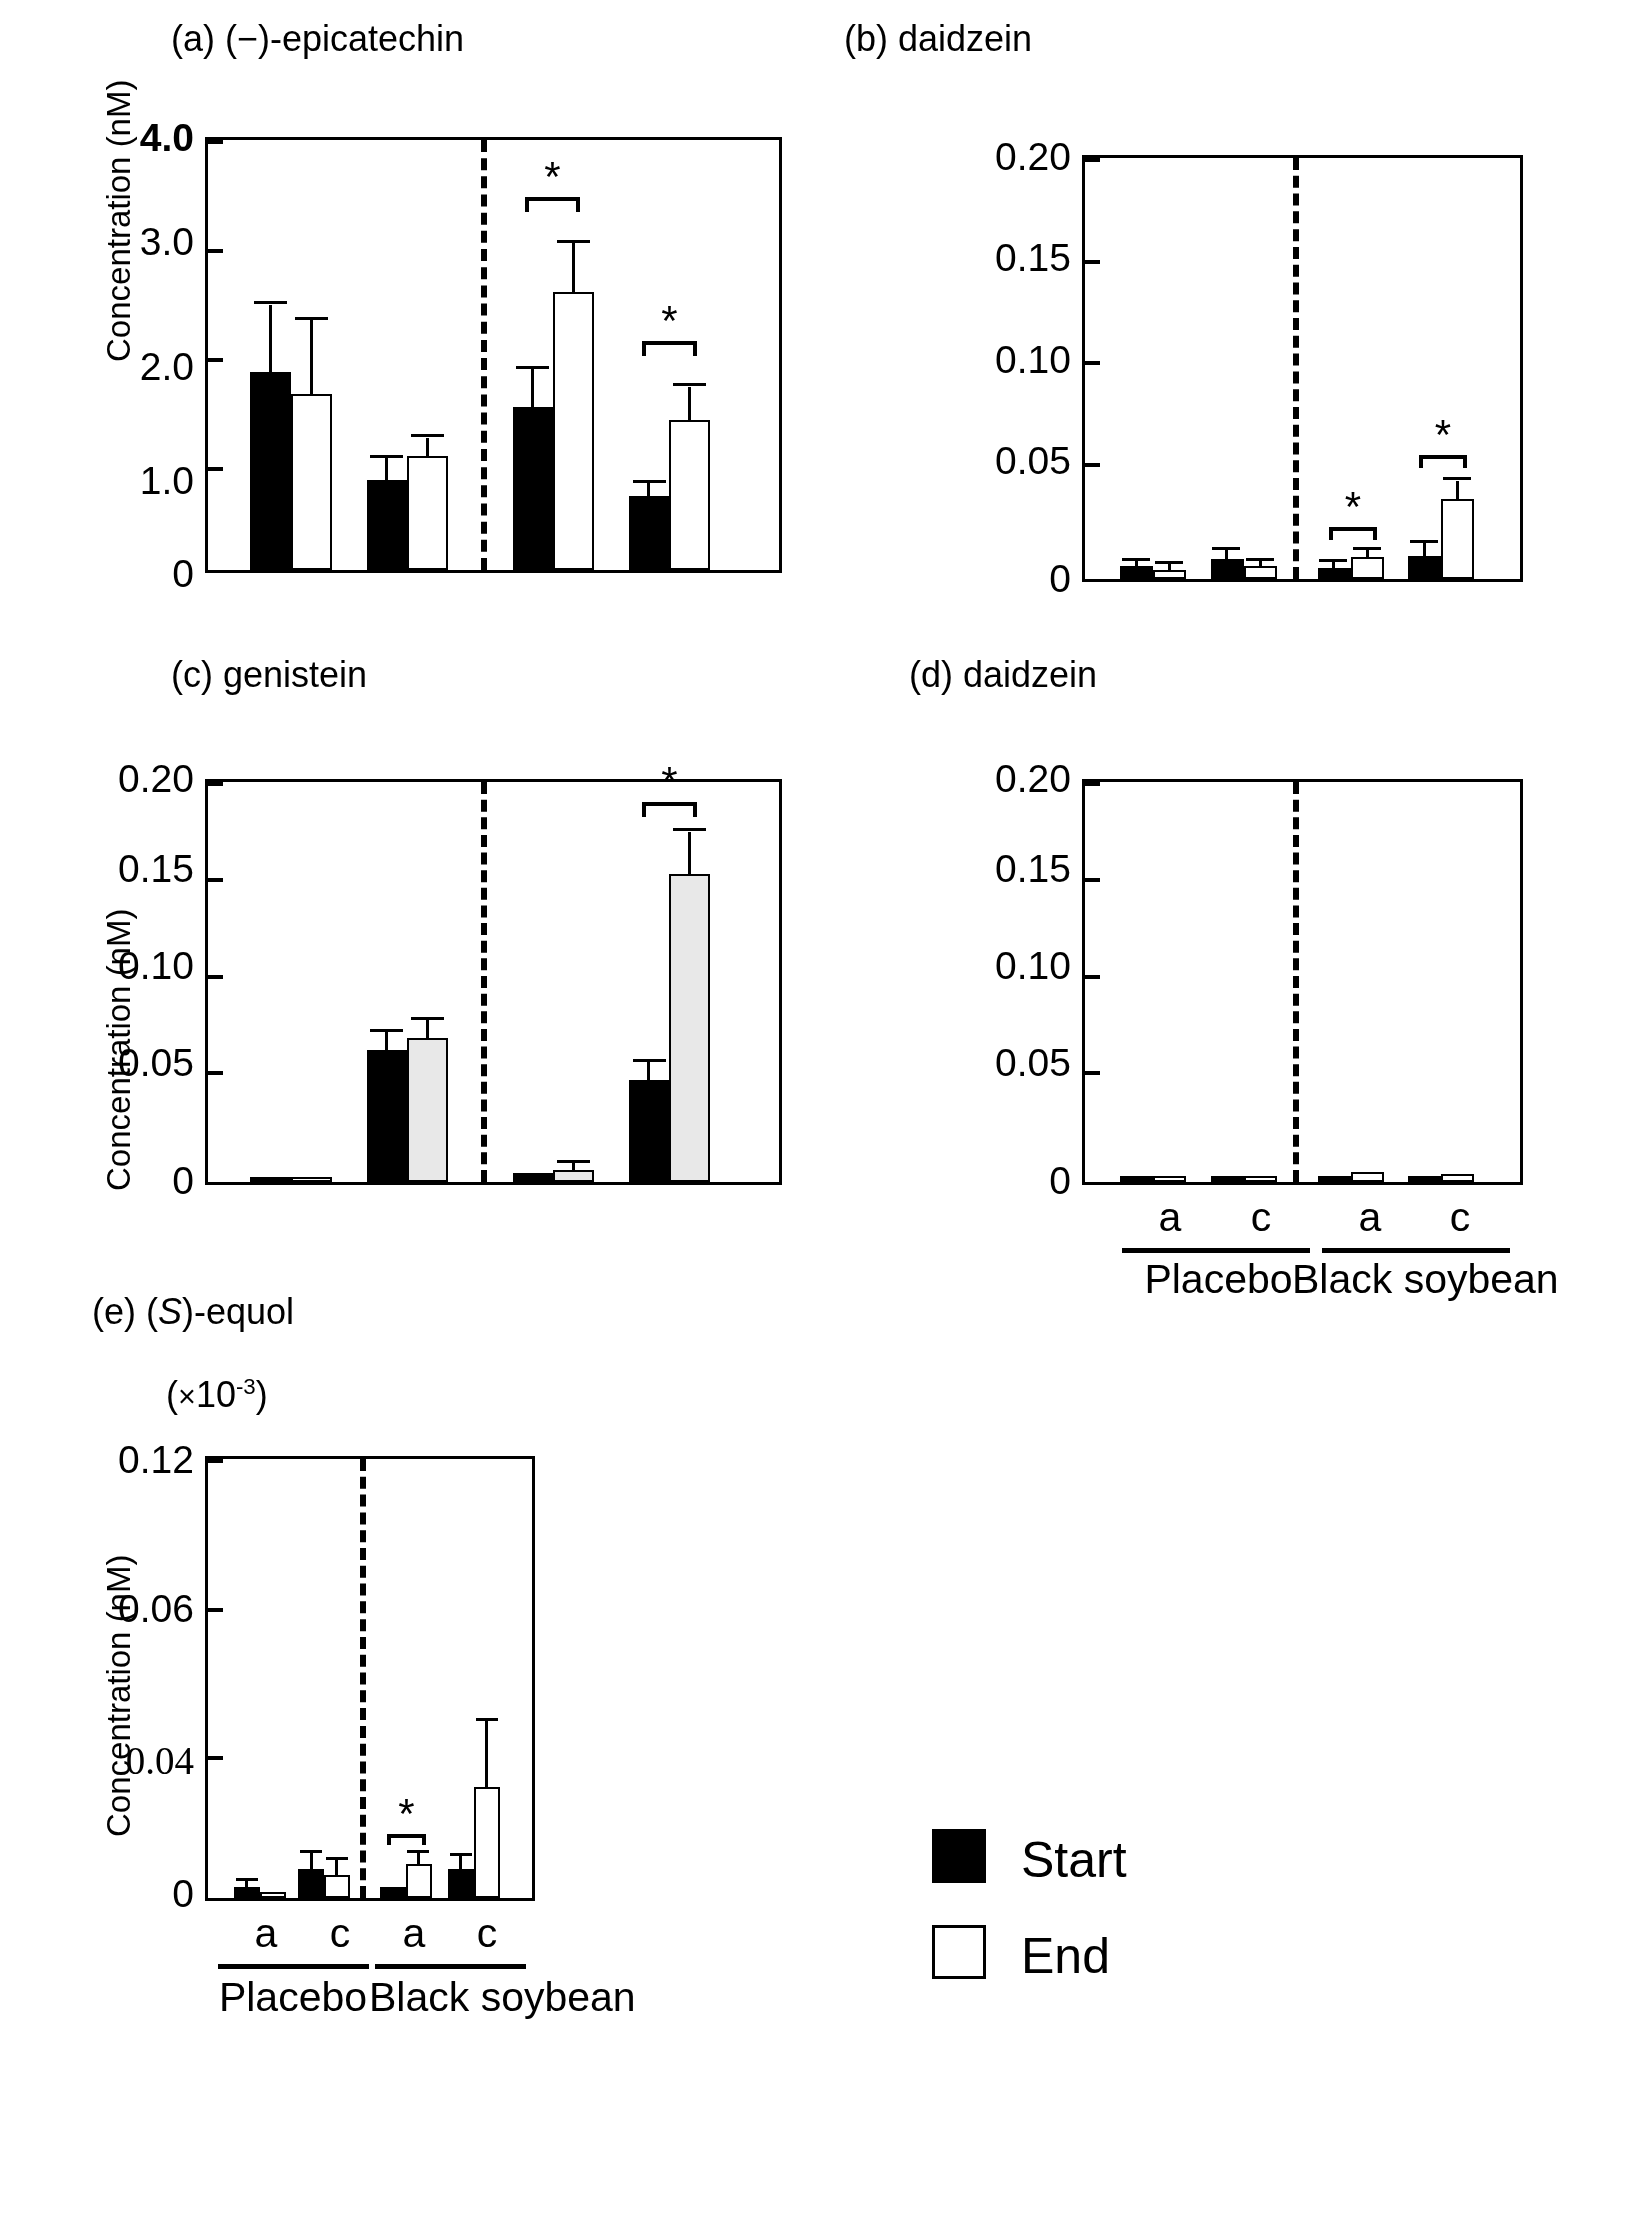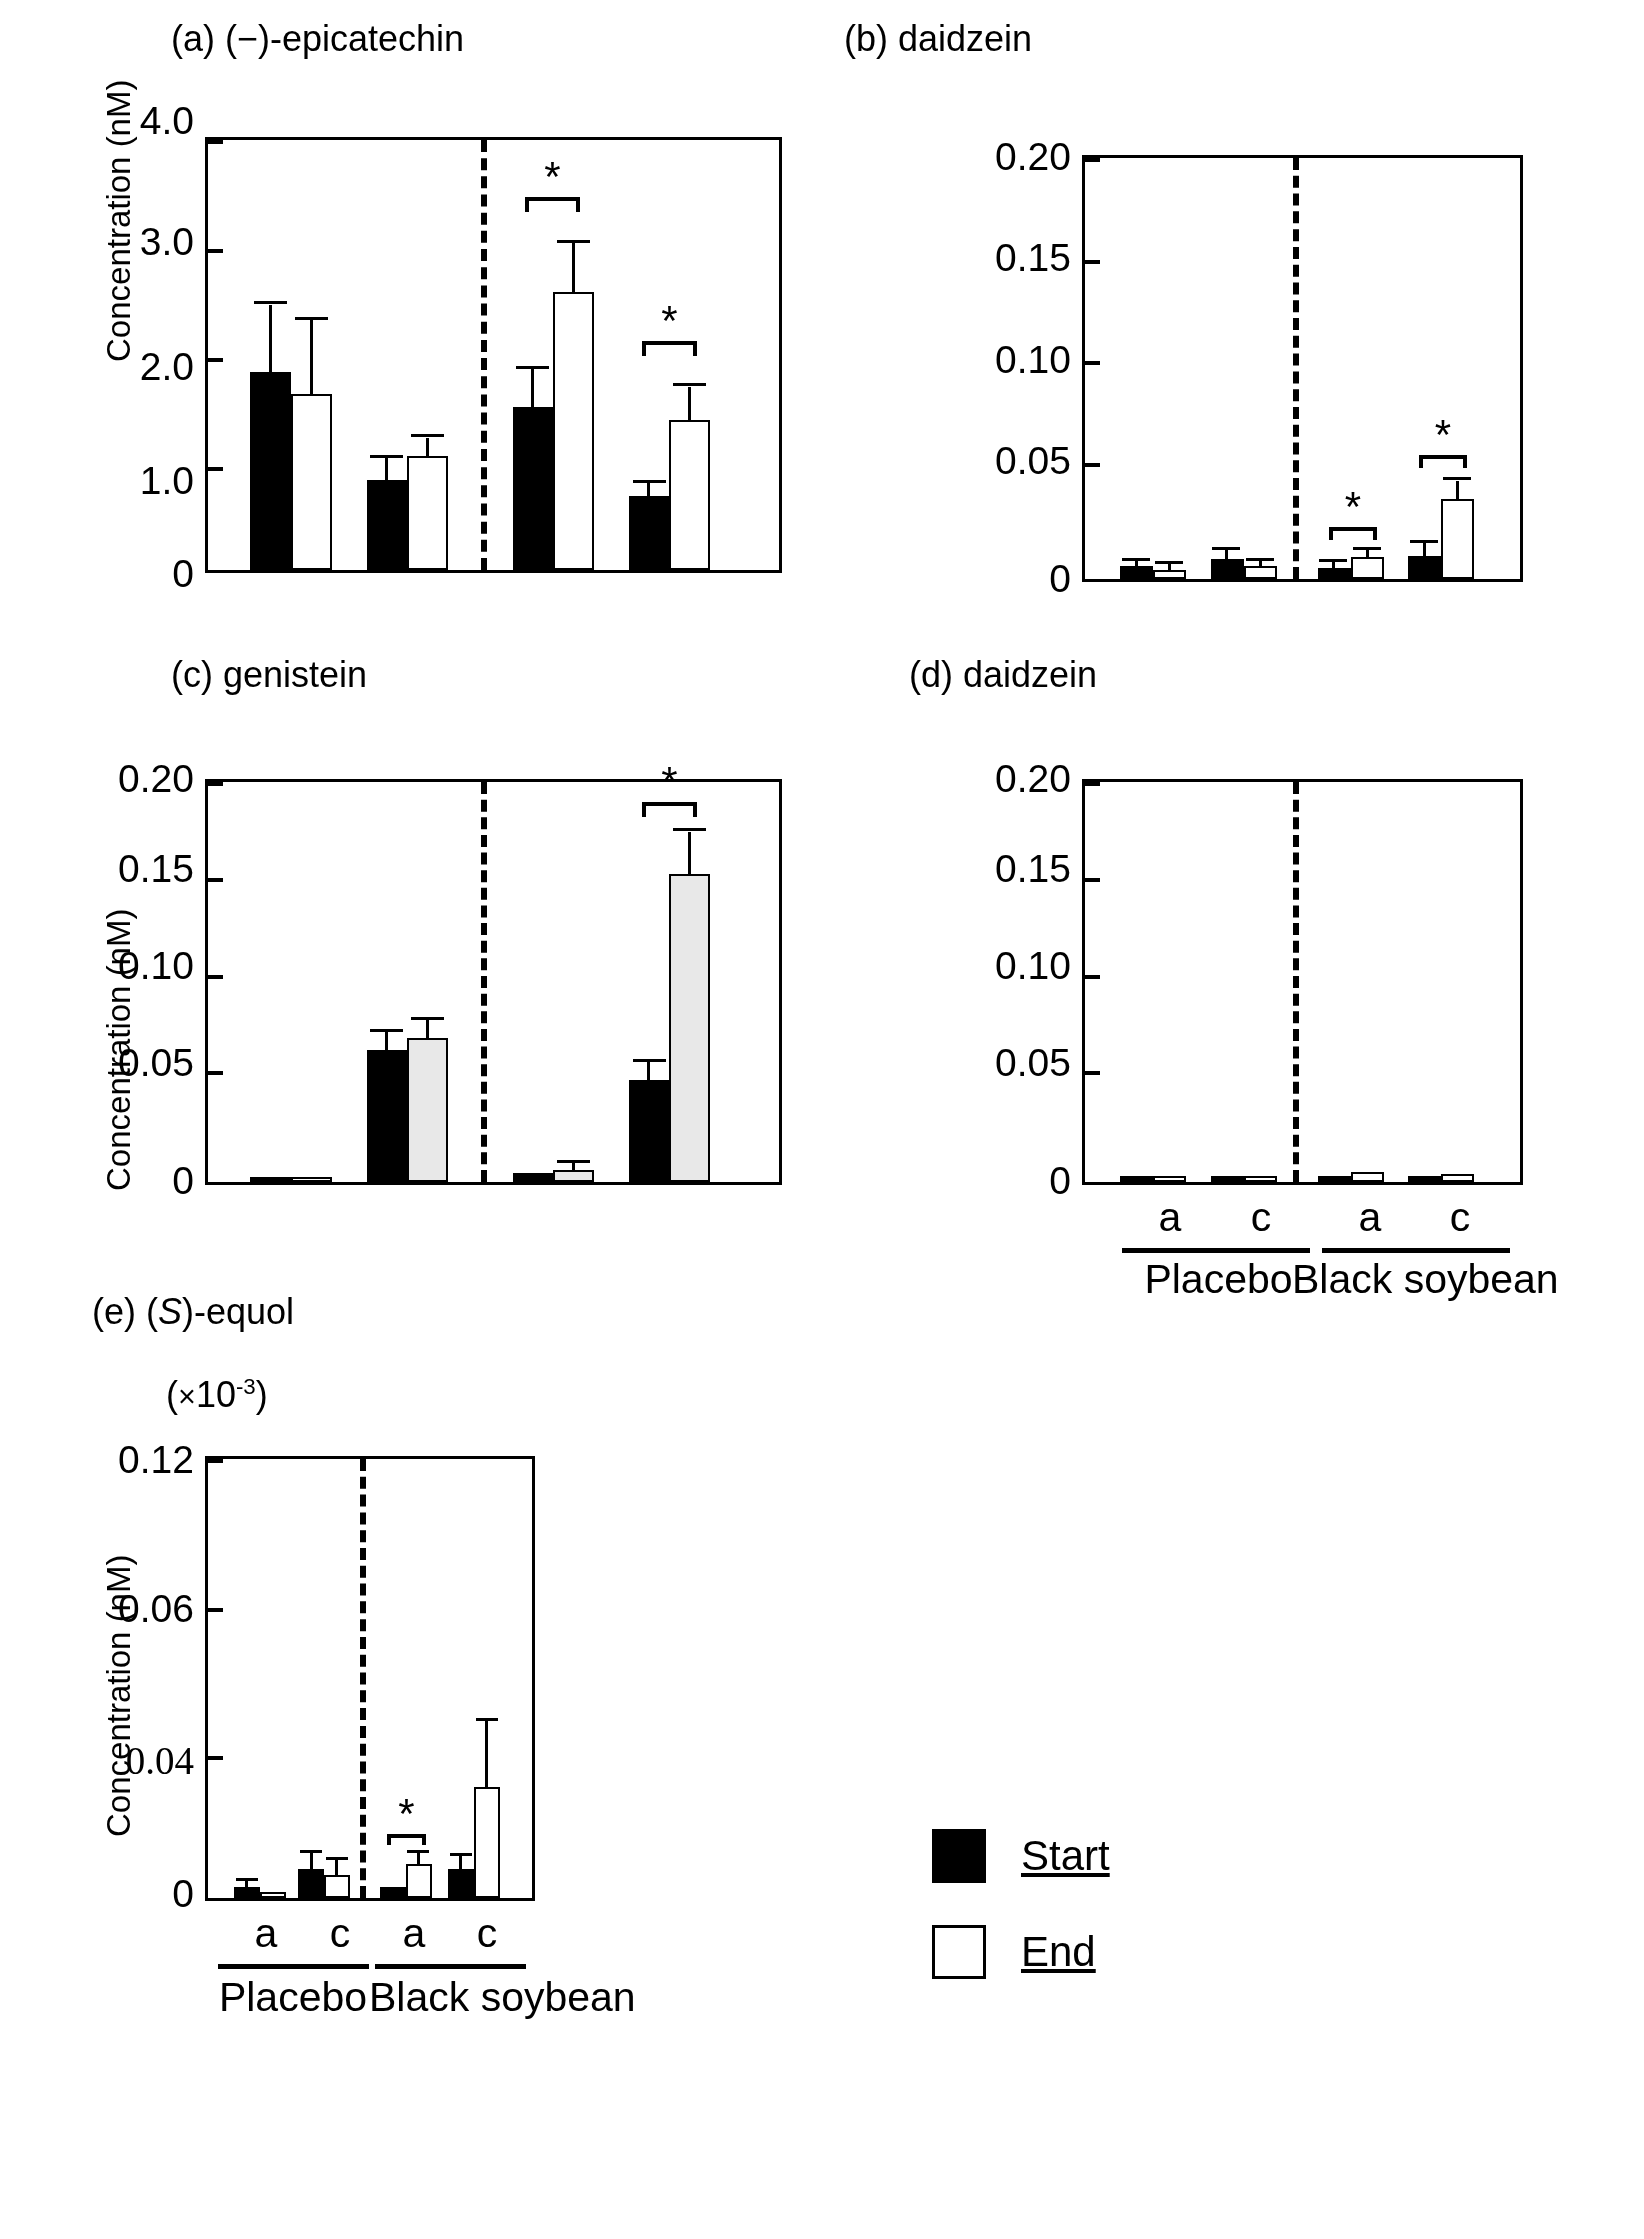"4.0" div.ytick { font-weight: none -> bold; top: 101px -> 118px }
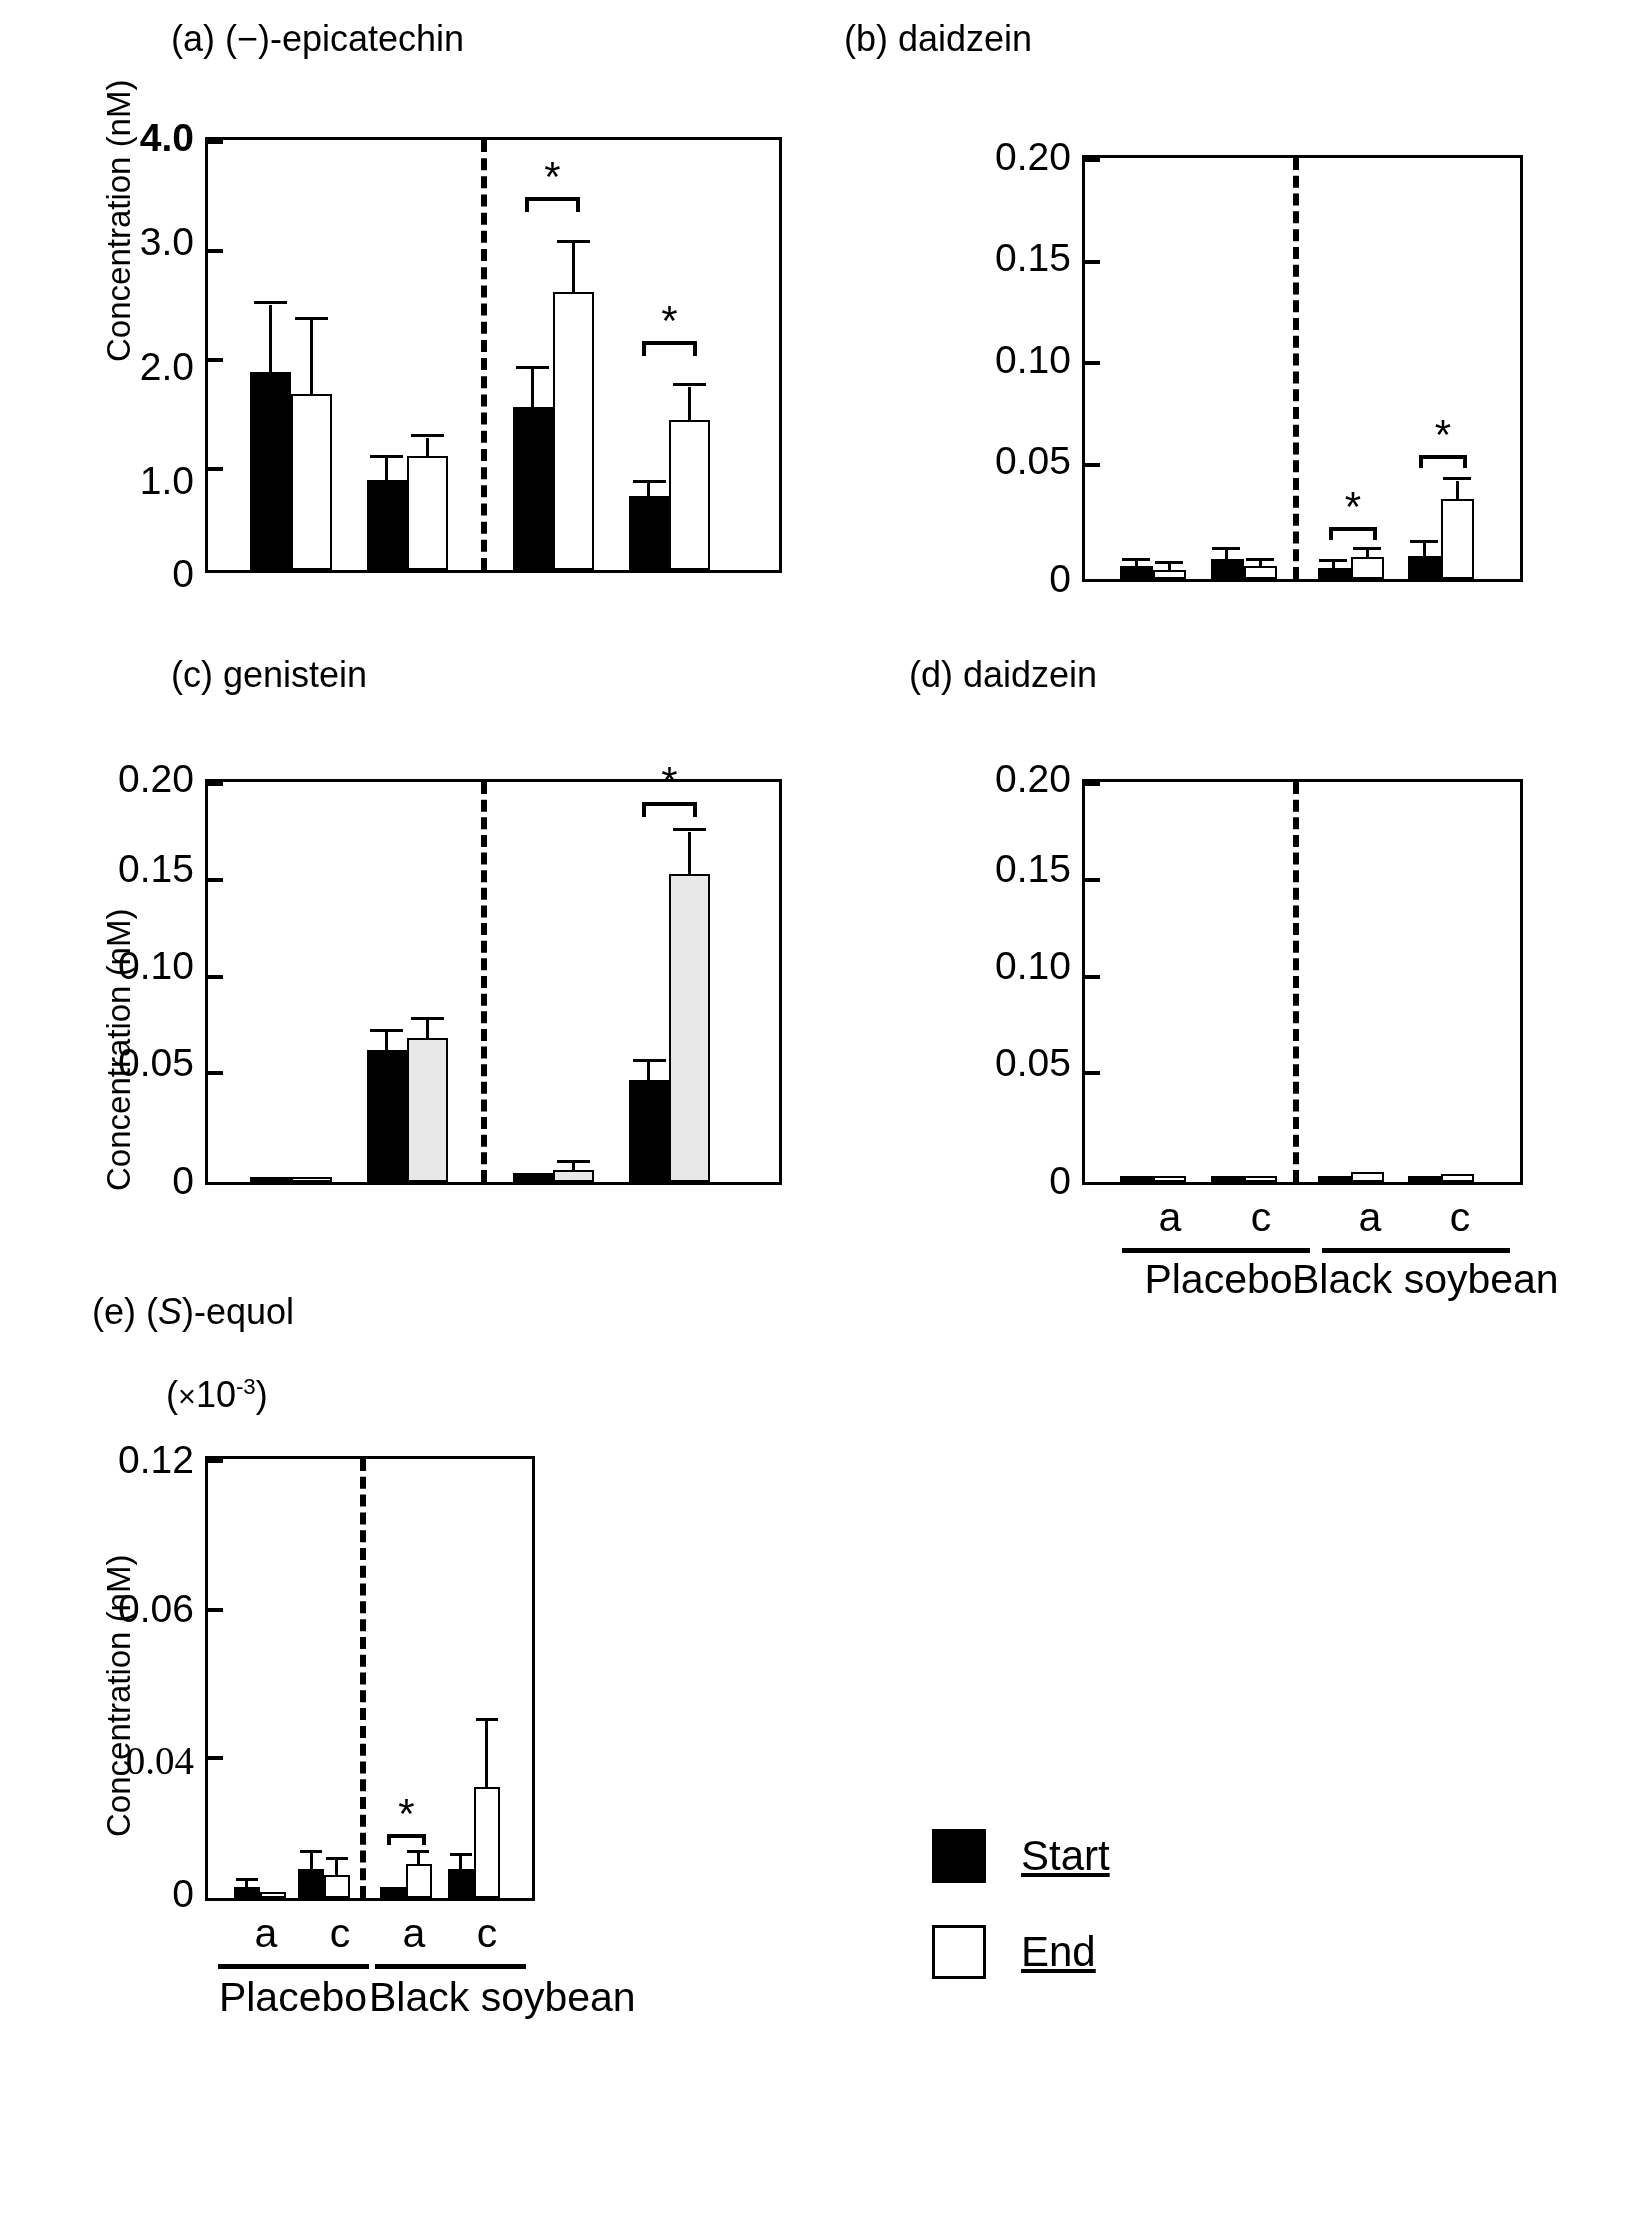"Start" .legend-text { font-size: 42px -> 50px; text-decoration: underline -> none }
